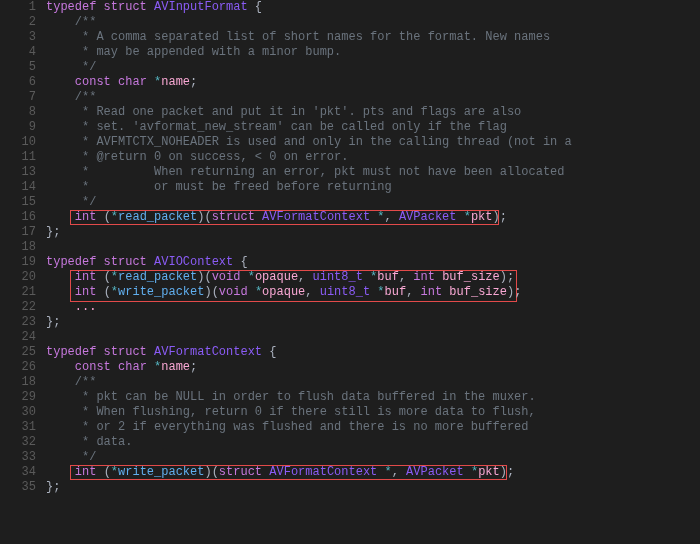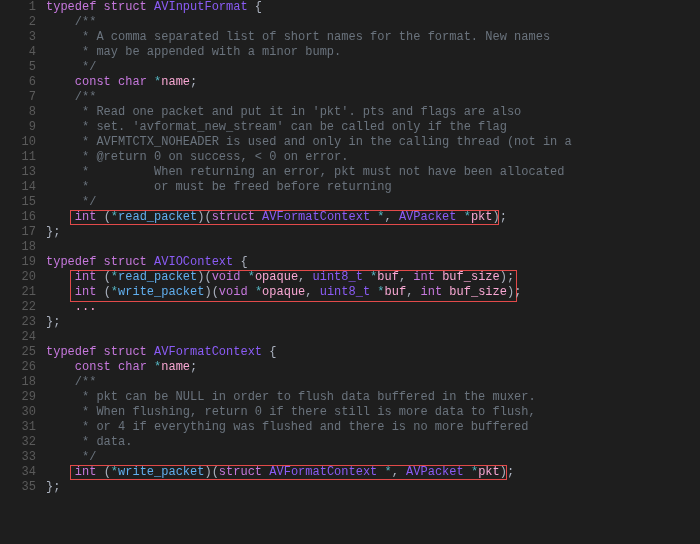"* or 4 if everything" span.tok-comment { text: 4 -> 2 }
